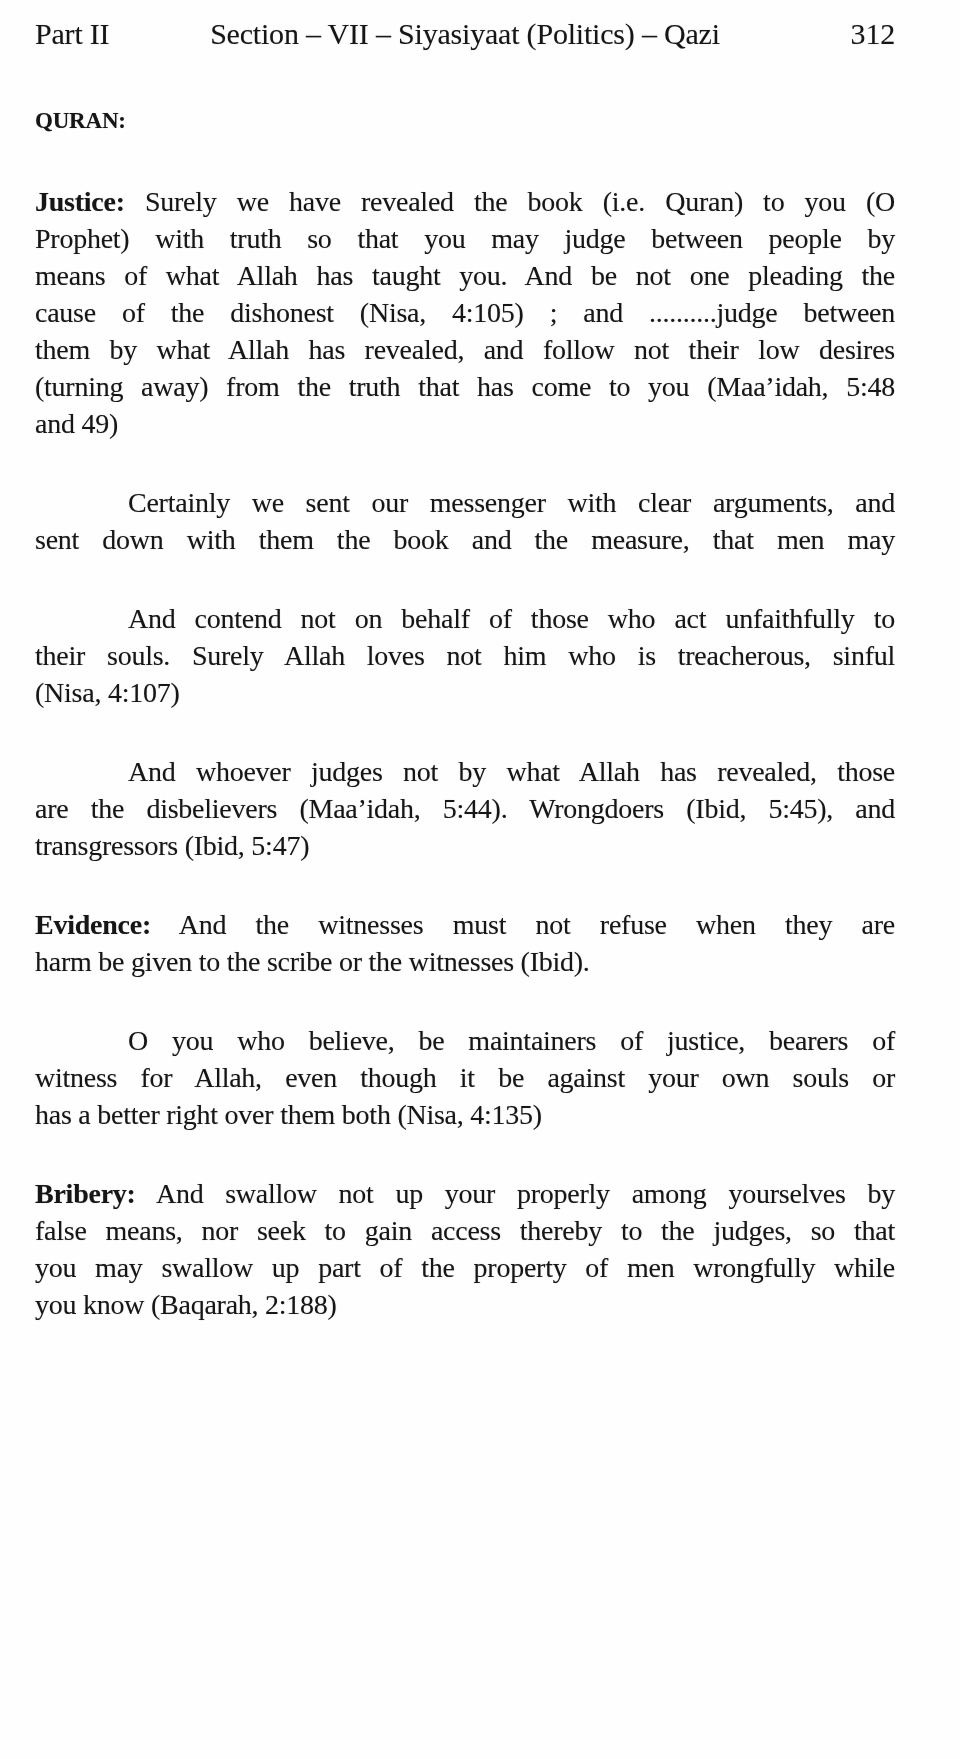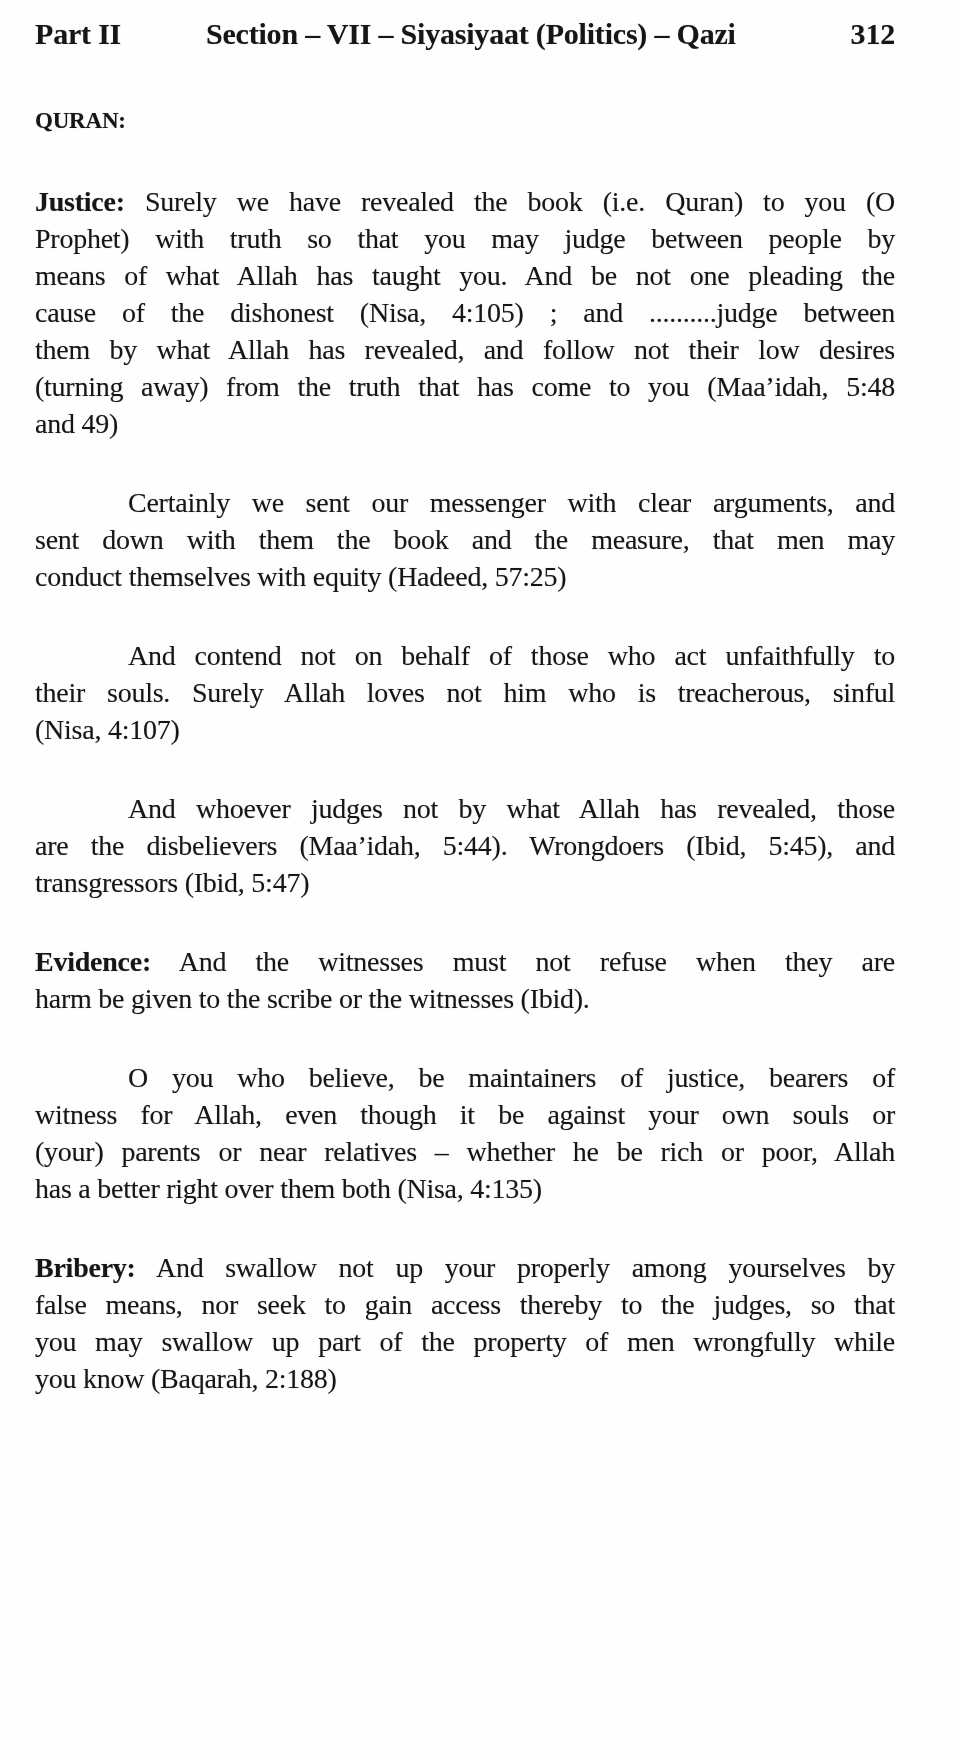"Part II" .header-row { font-weight: bold -> normal }
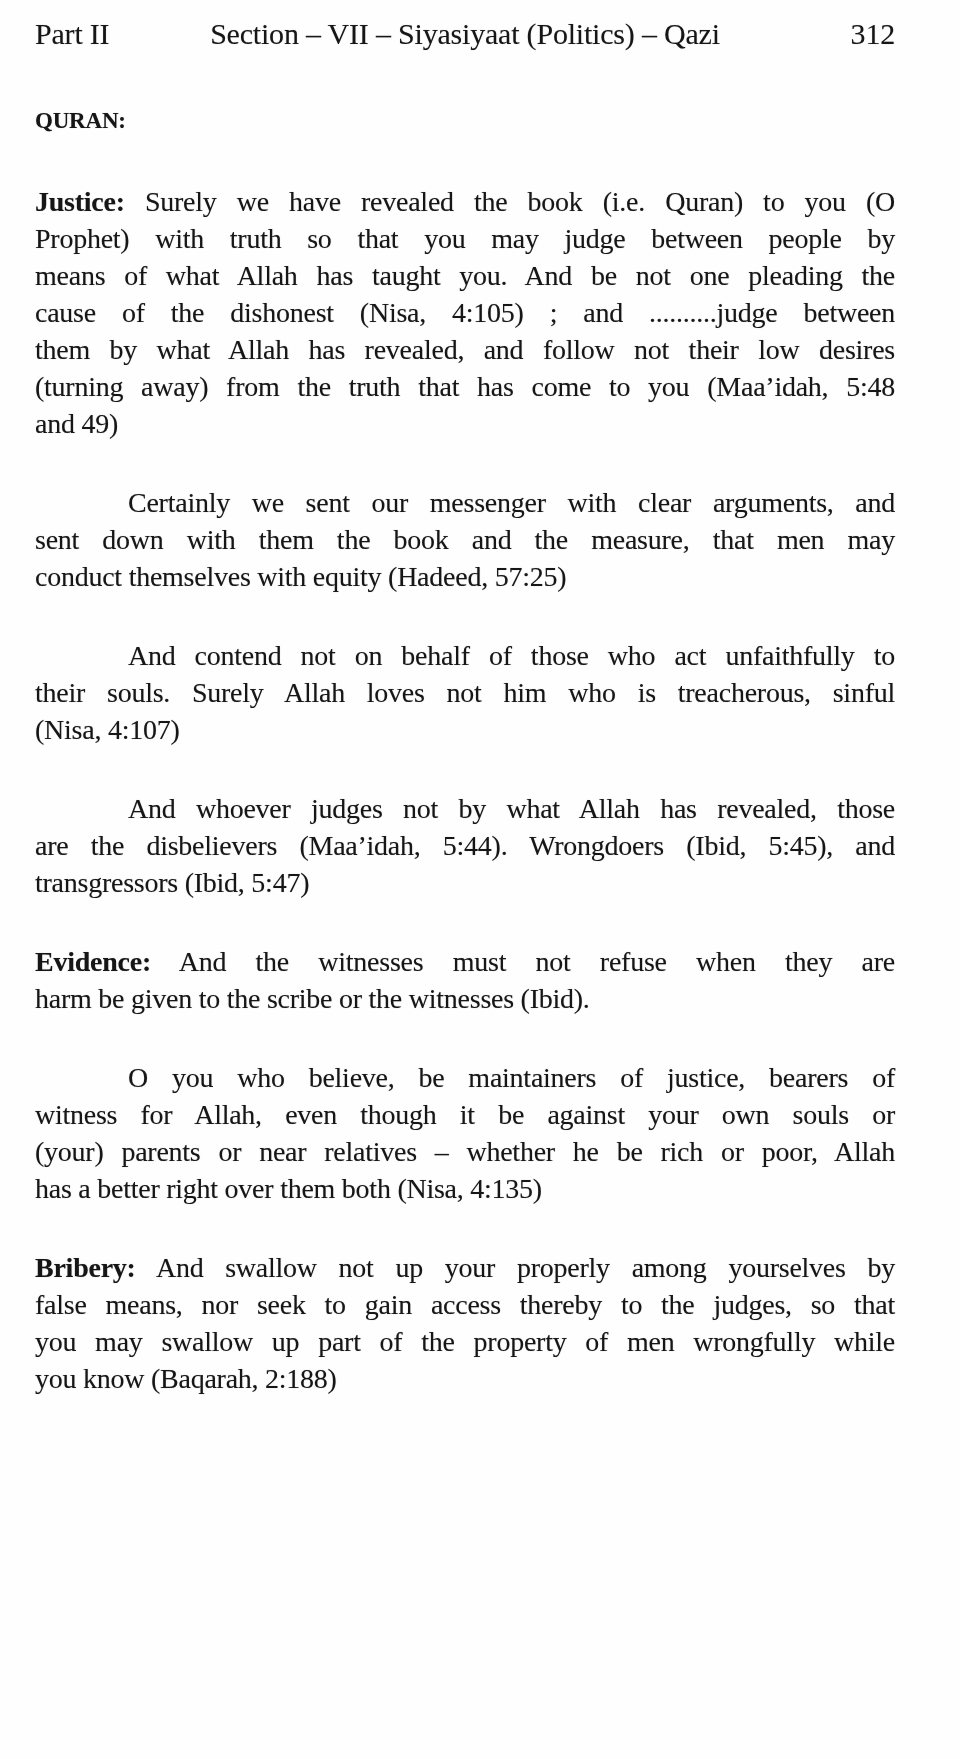"conduct themselves with equity (Hadeed," div.line { html: <div>conduct themselves with equity (Hadeed, 57:25)</div> -> none }
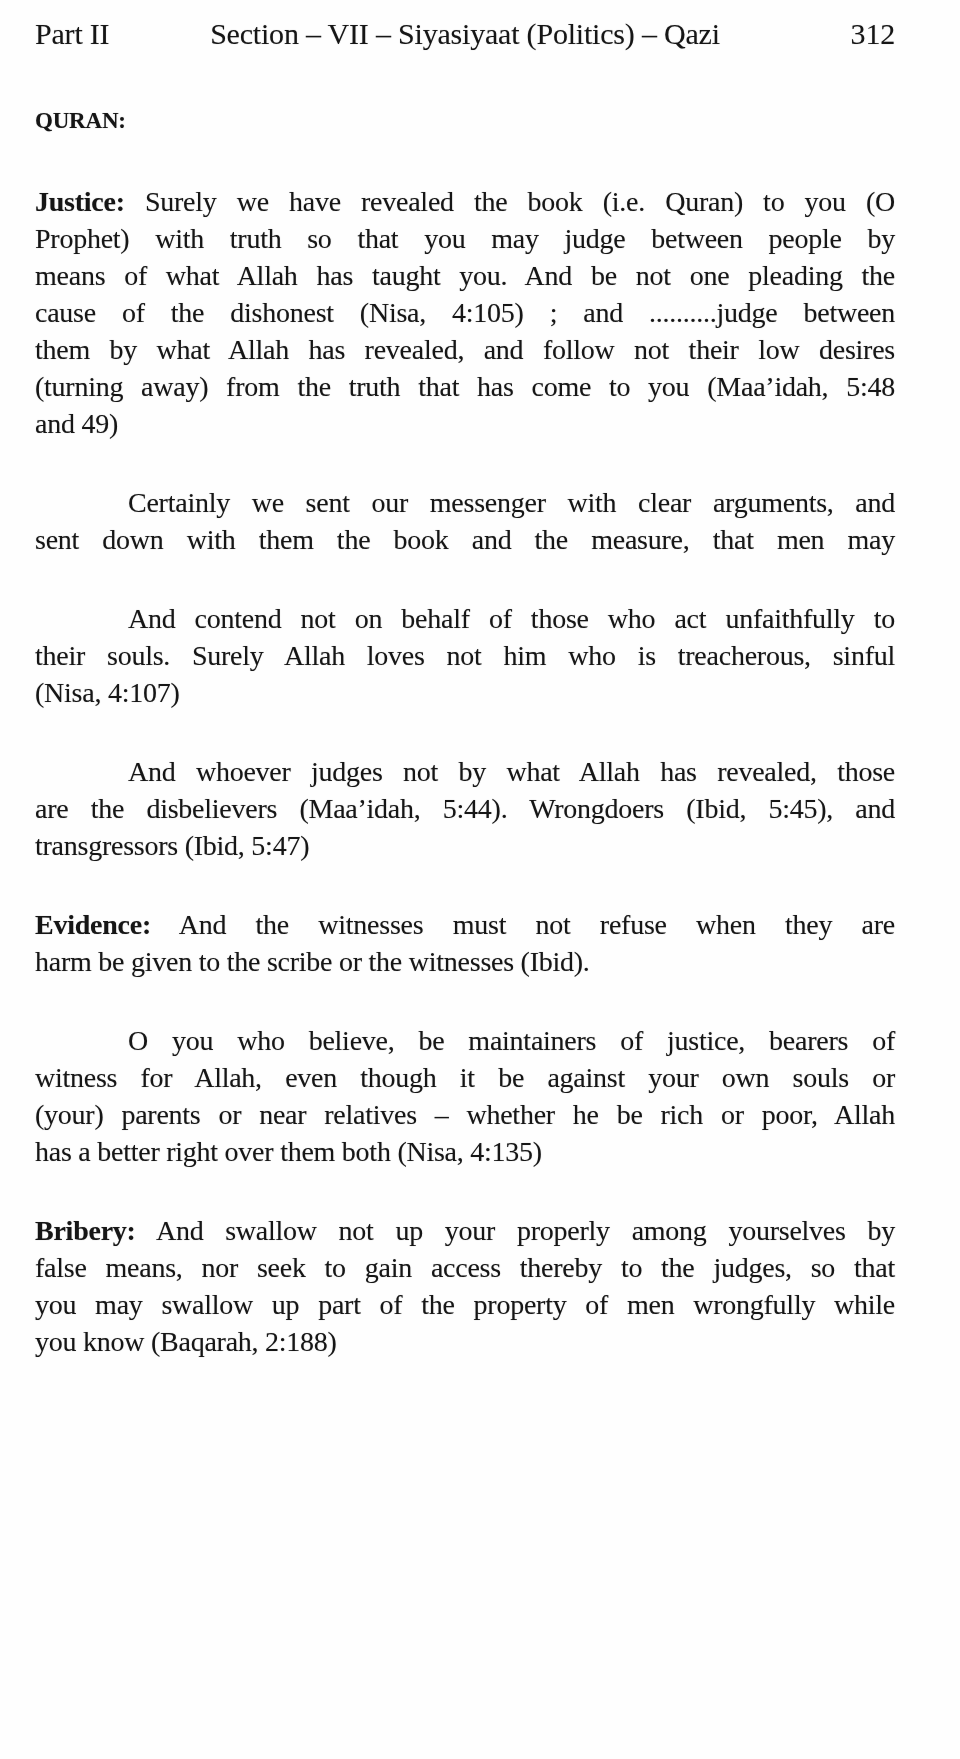"(your) parents or near relatives" div.line { html: <div>(your) parents or near relatives – whether he be rich or poor, Allah</div> -> none }
